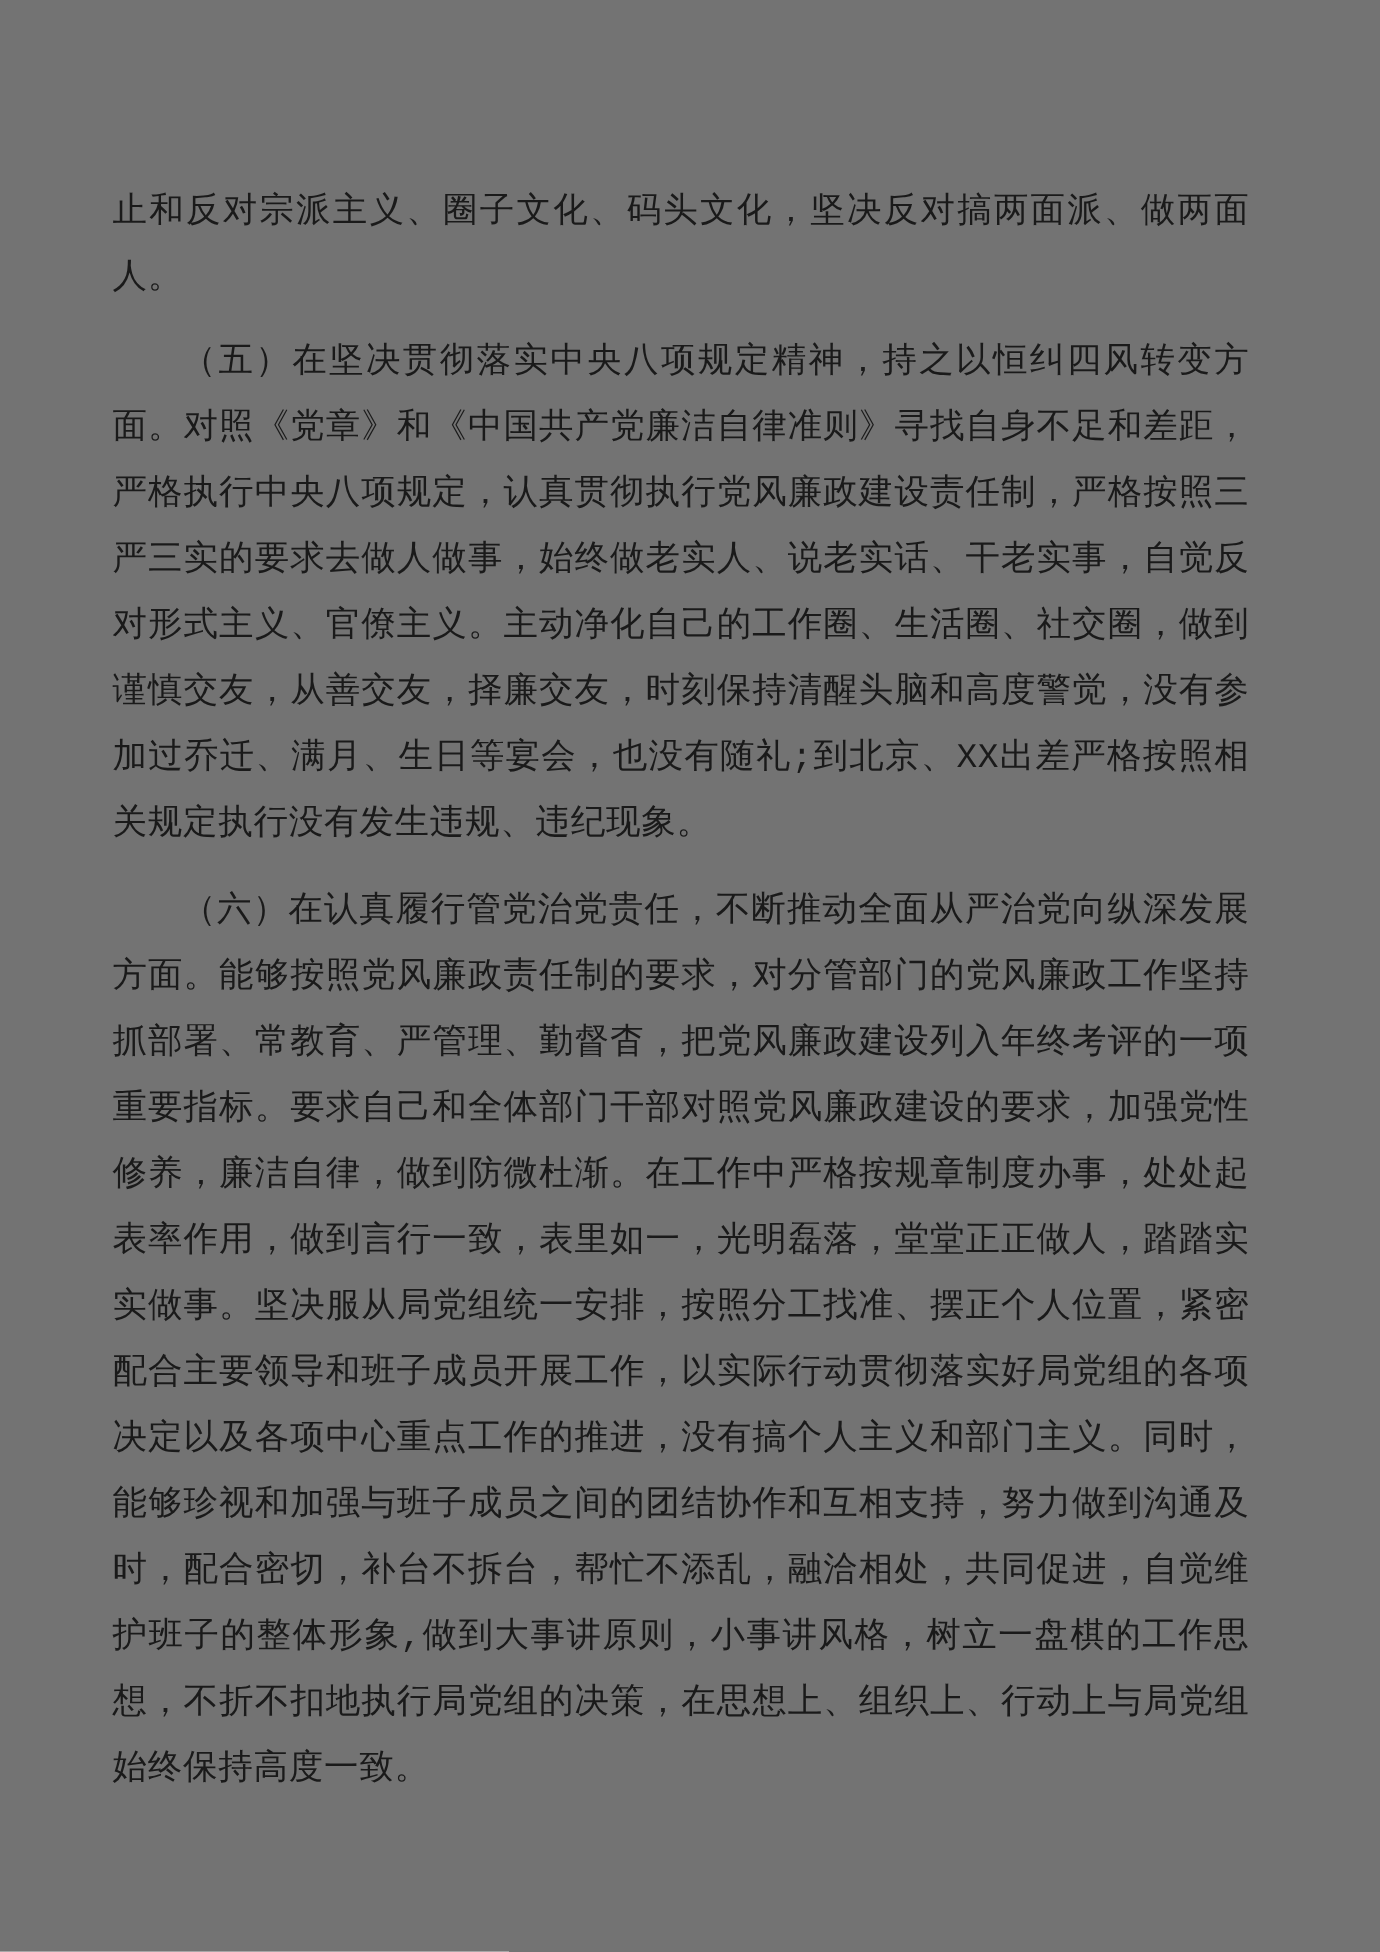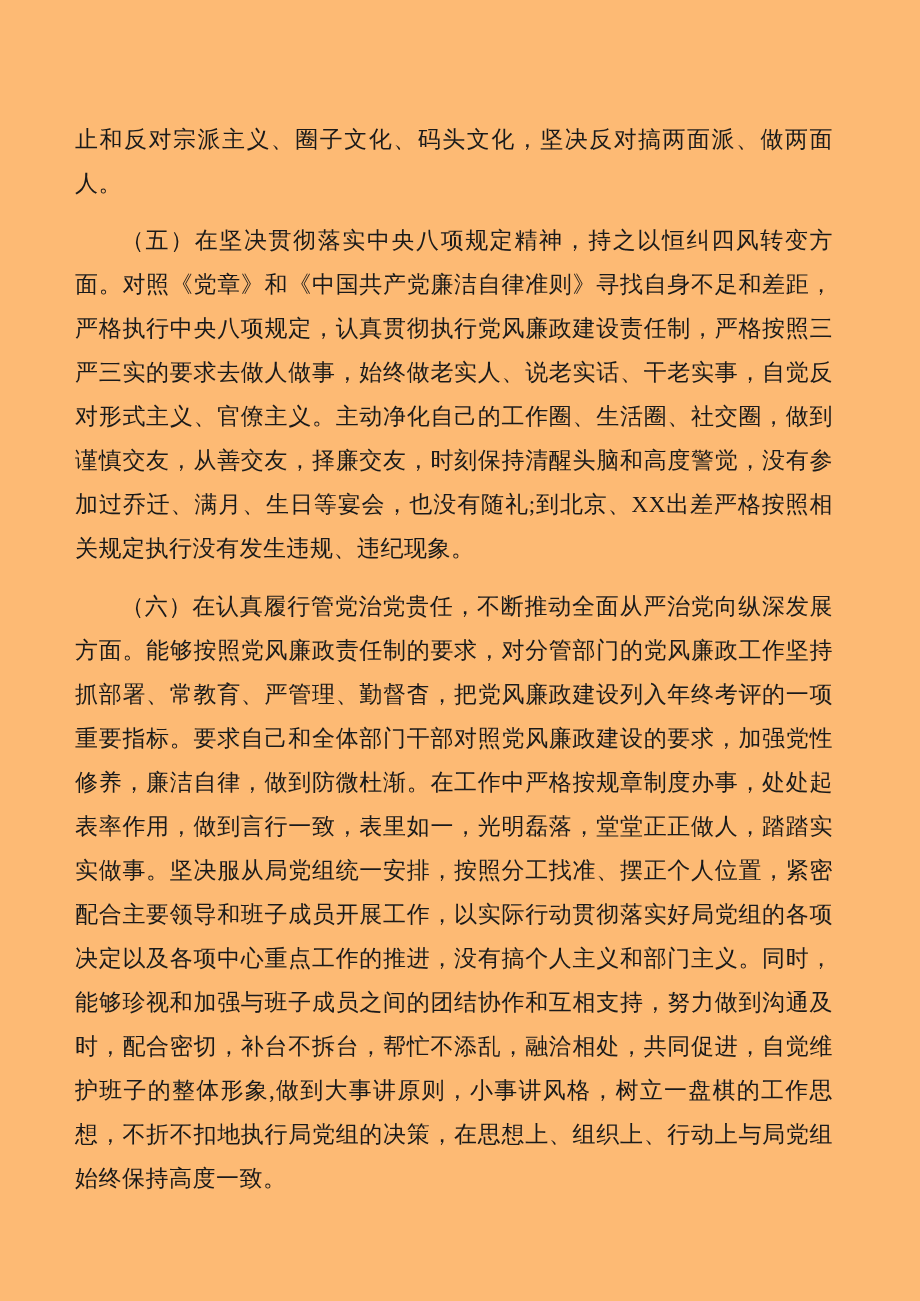"止和反对宗派主义、圈子文化、码头文化，坚决反对搞两面派、做两面人。" .page { background: #fdba74 -> #737373 }
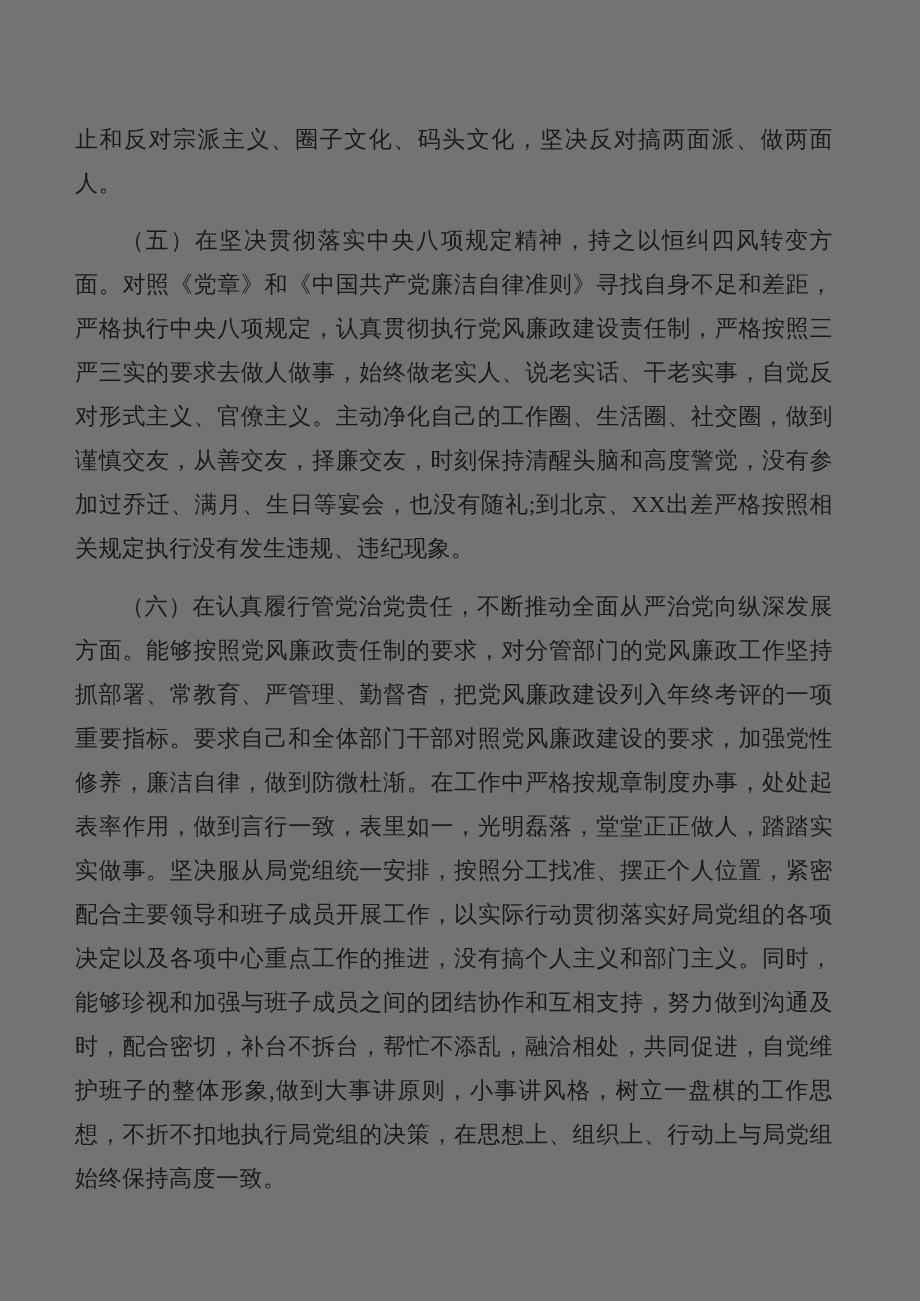"（五）在坚决贯彻落实中央八项规定精神，持之以恒纠四风转变方面。对照《党章》和《中" .para.indent { font-family: none -> Liberation Mono, monospace }
